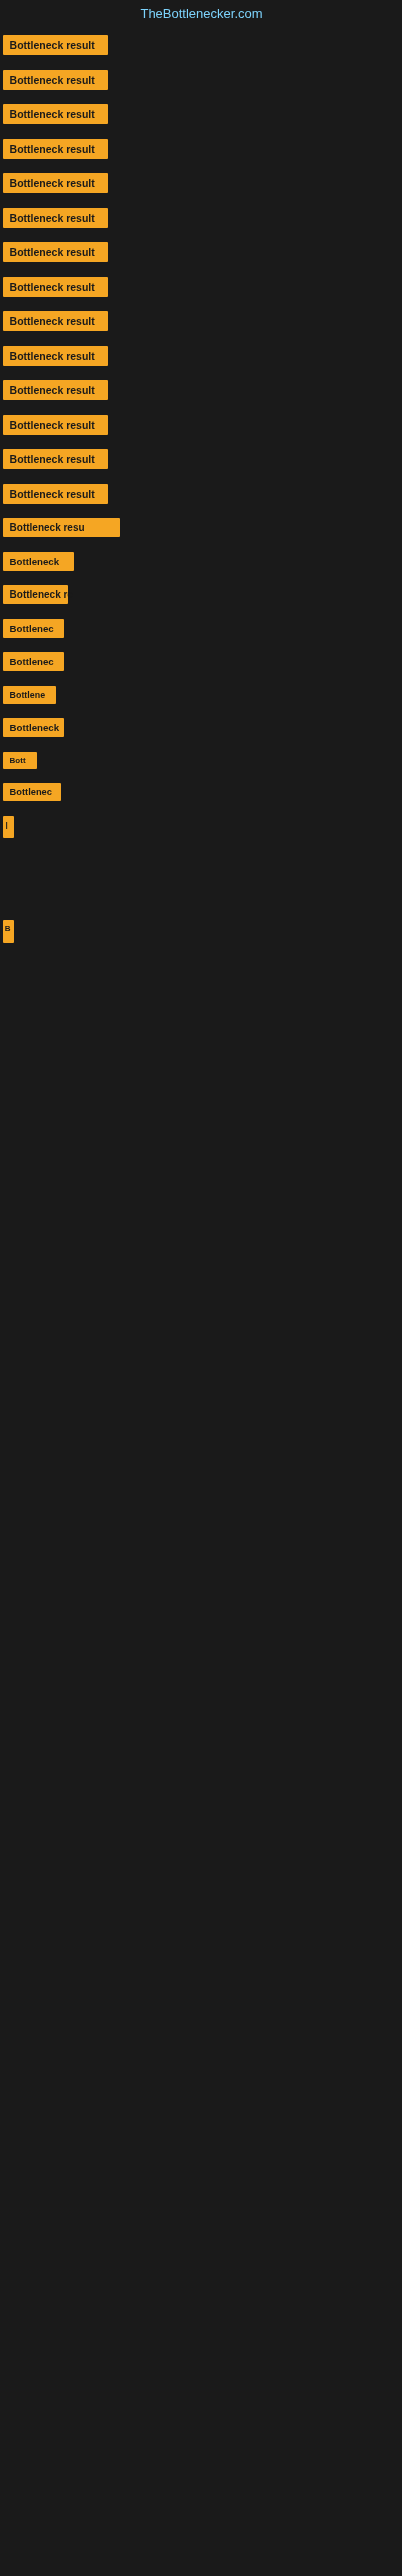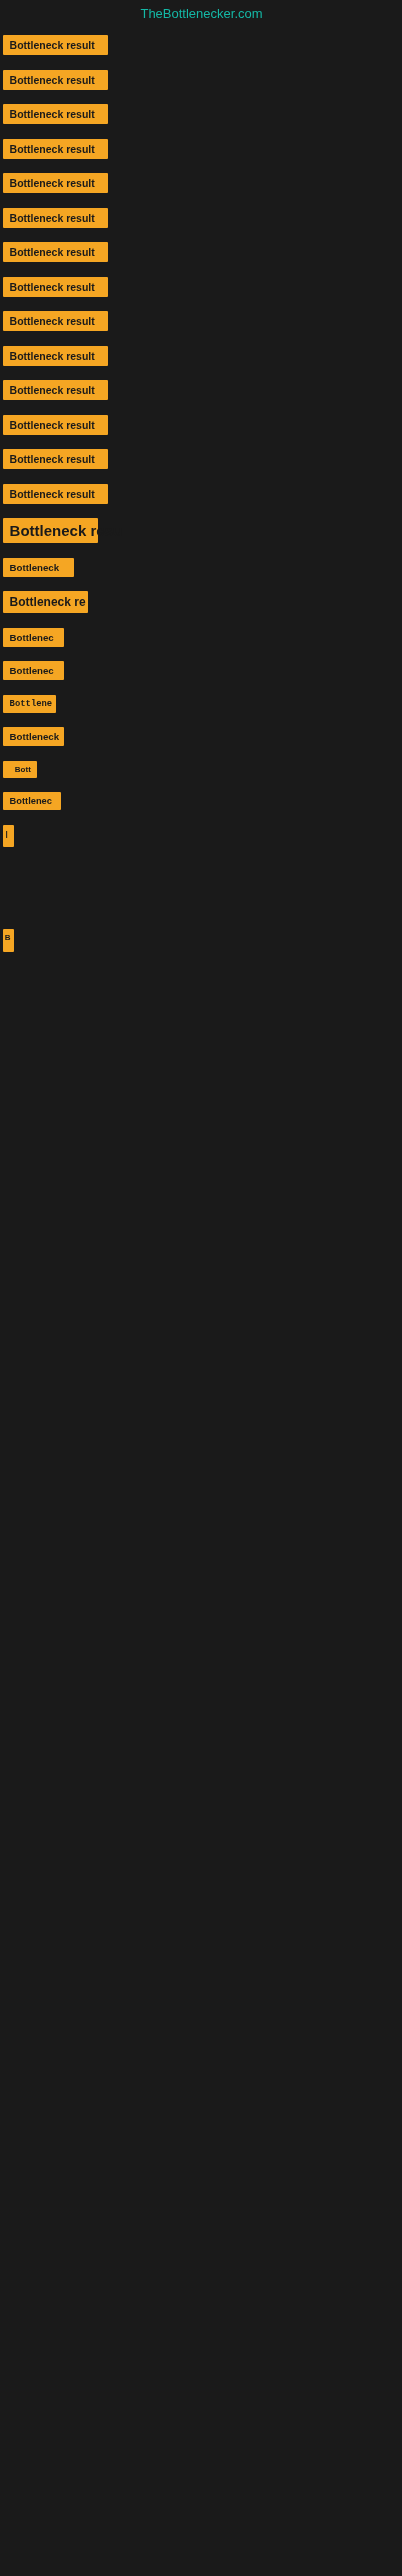"TheBottlenecker.com" .site-title { color: #14b8a6 -> #7dd3fc }
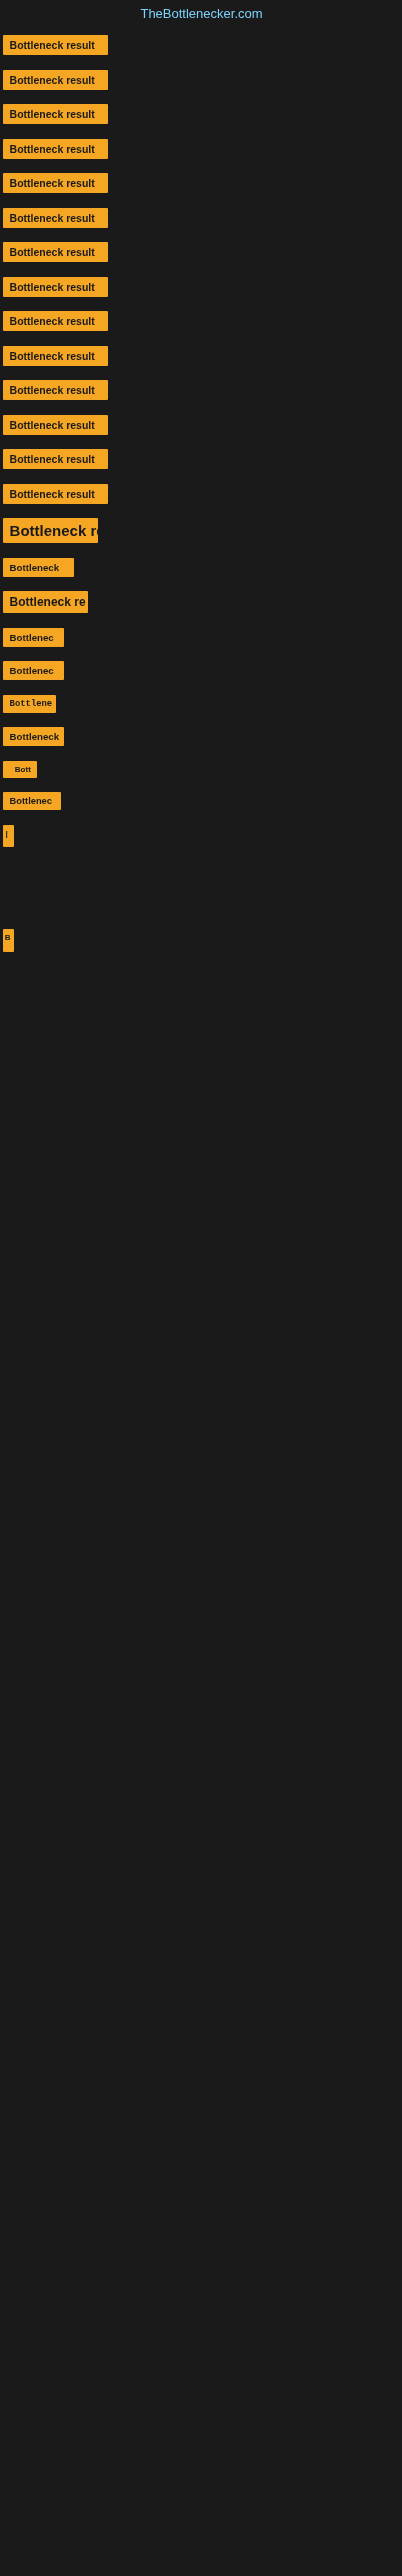"Bottleneck resu" .item-15 .bottleneck-badge { font-size: 15px -> 10px; width: 95px -> 117px }
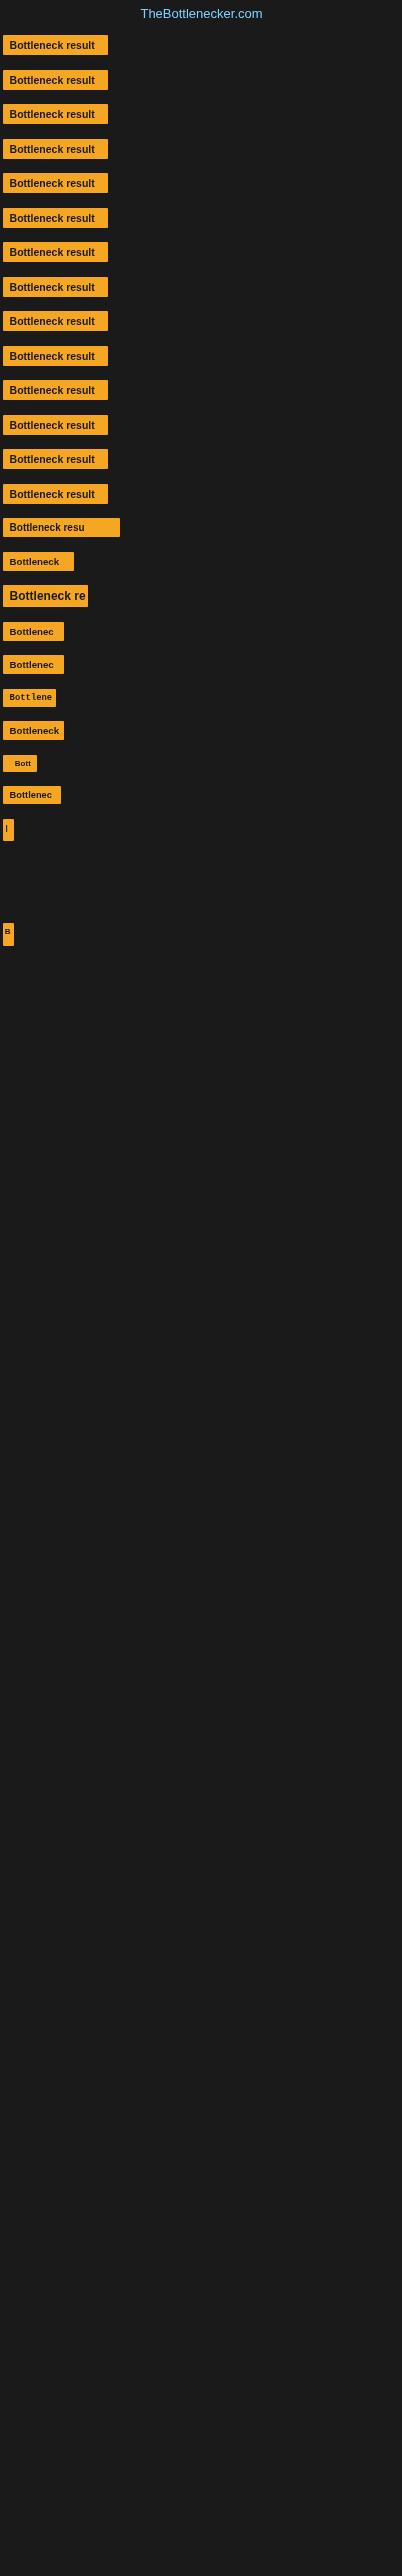"Bottleneck re" .item-17 .bottleneck-badge { font-size: 12px -> 10px; width: 85px -> 65px }
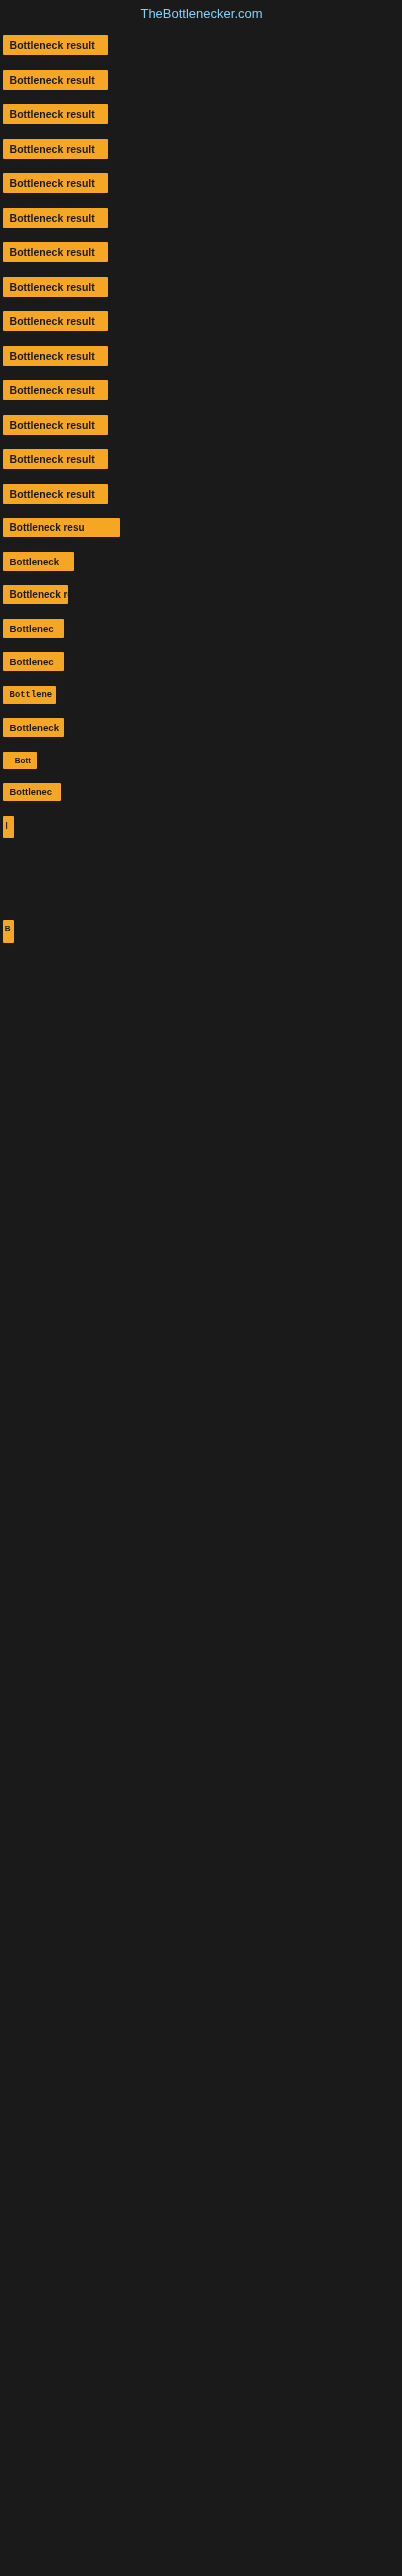"Bottlene" .item-21 .bottleneck-badge { font-family: Liberation Mono, monospace -> none }
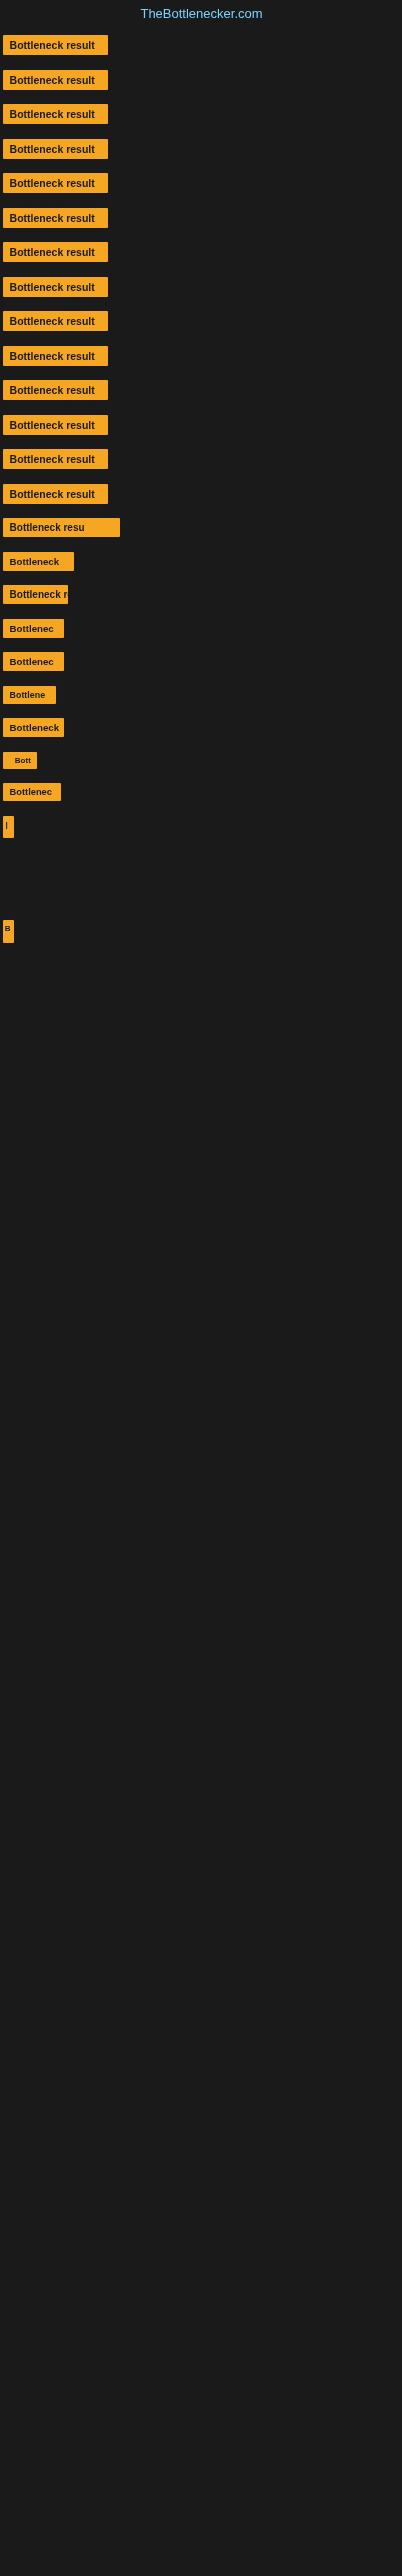"Bott" .item-23 .bottleneck-badge { text-align: right -> none }
